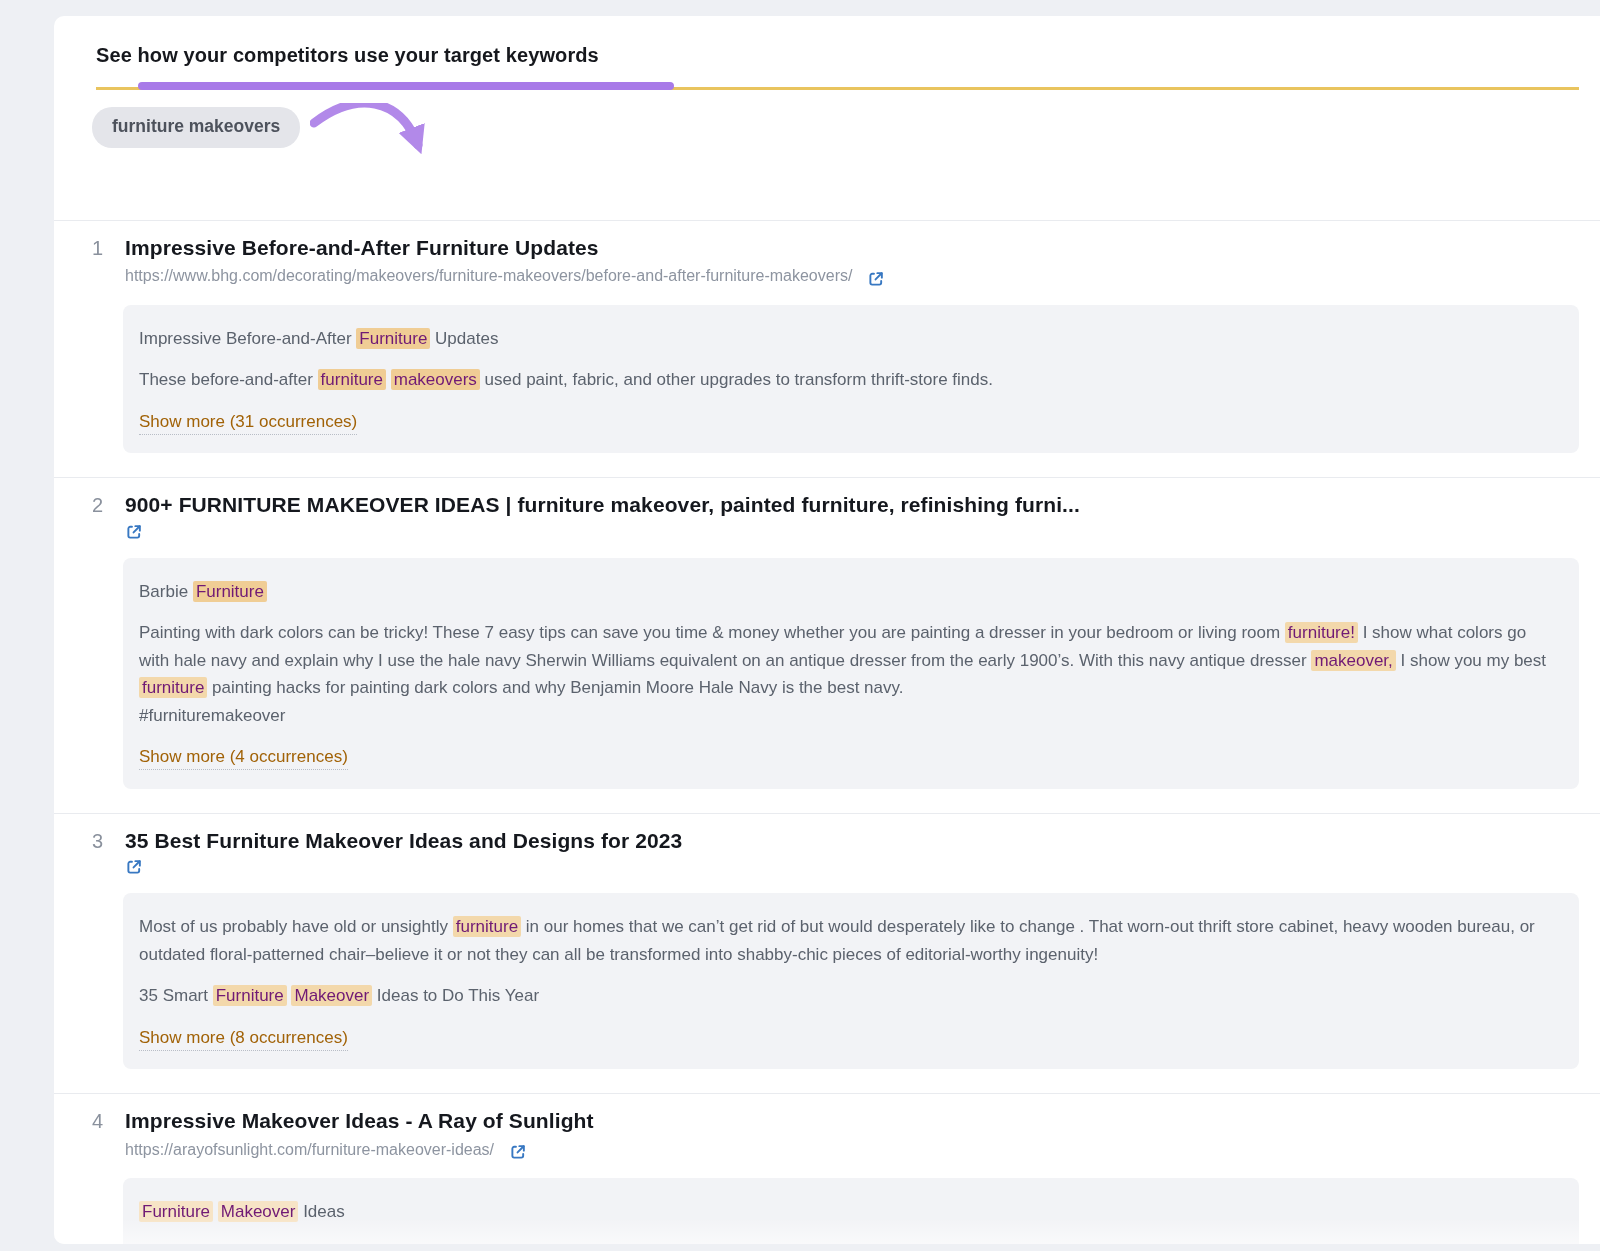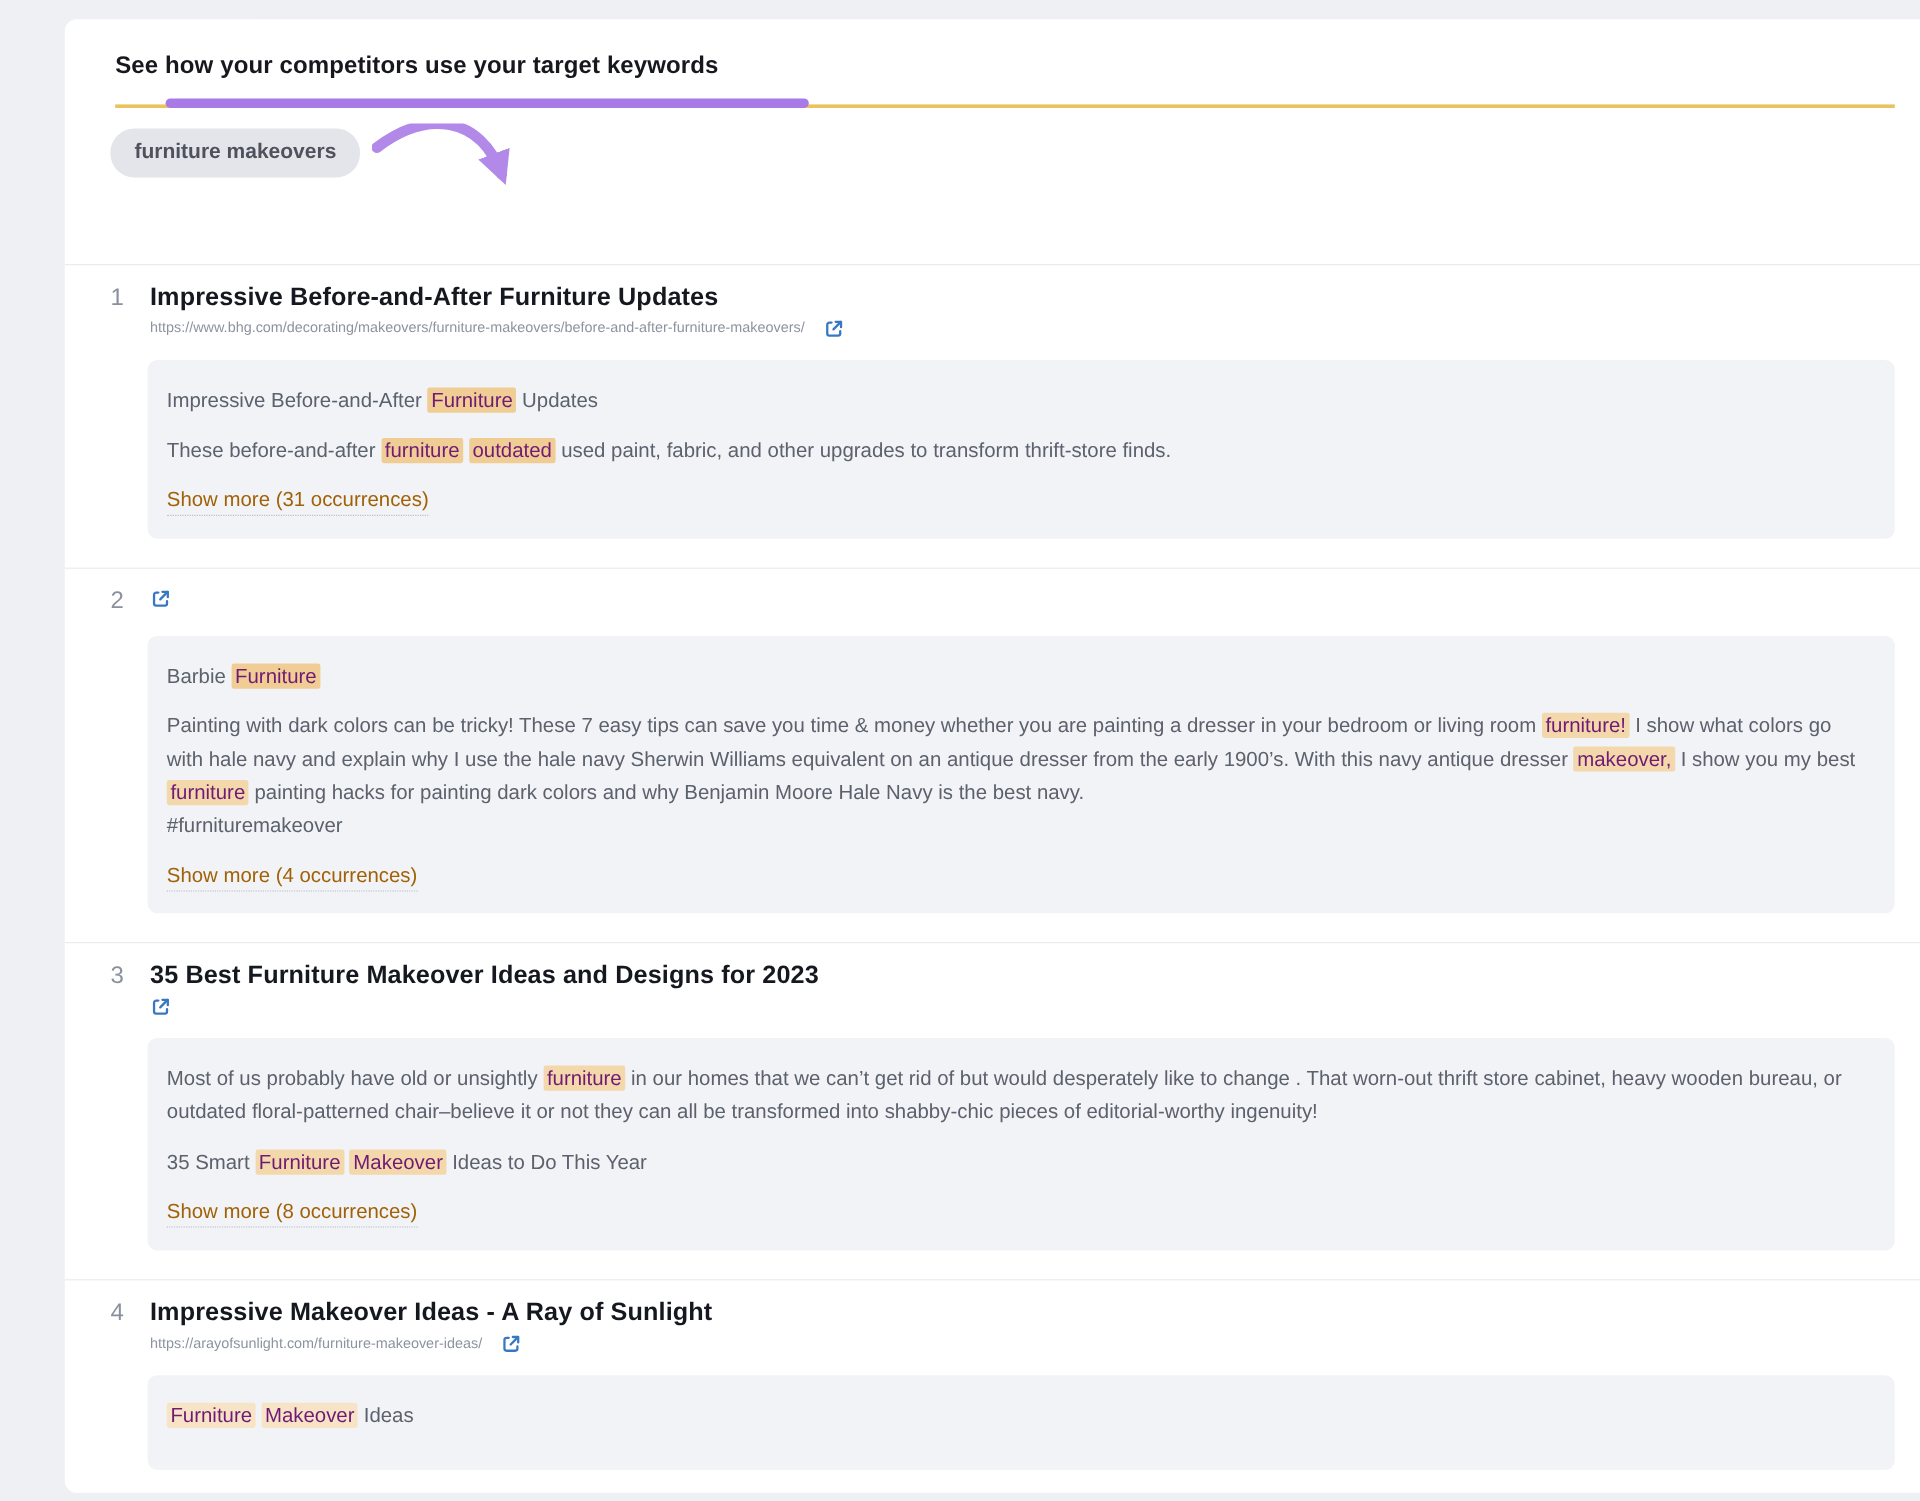"https://www.bhg.com/decorating/makeovers" .result-url-row { align-items: flex-start -> flex-end; font-size: 12px -> 16px }
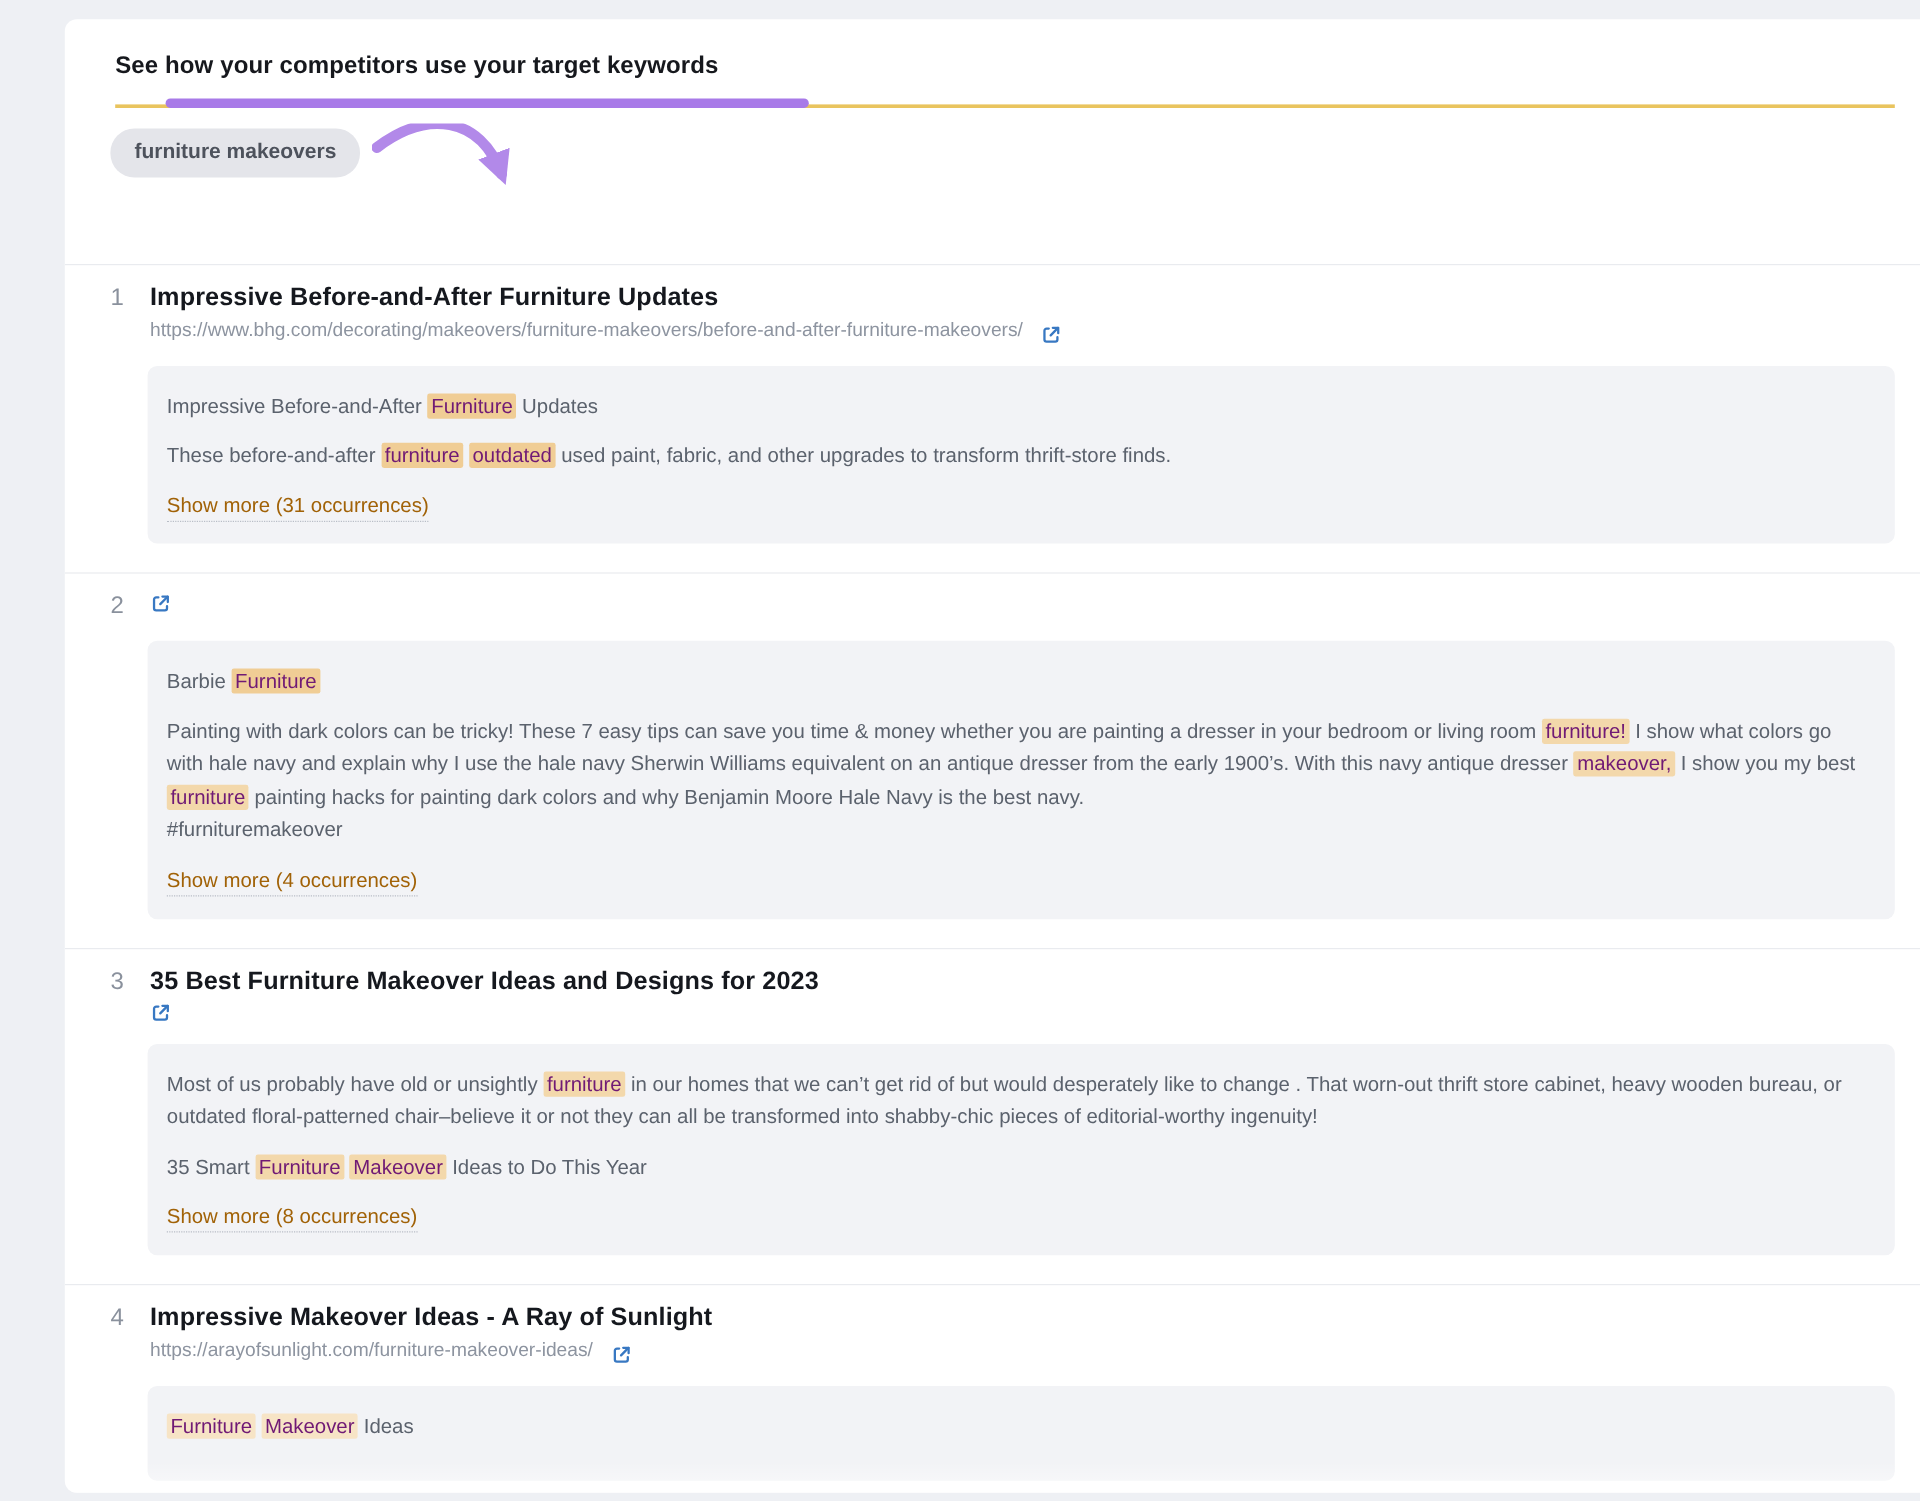"outdated" mark.hl { text: outdated -> makeovers }
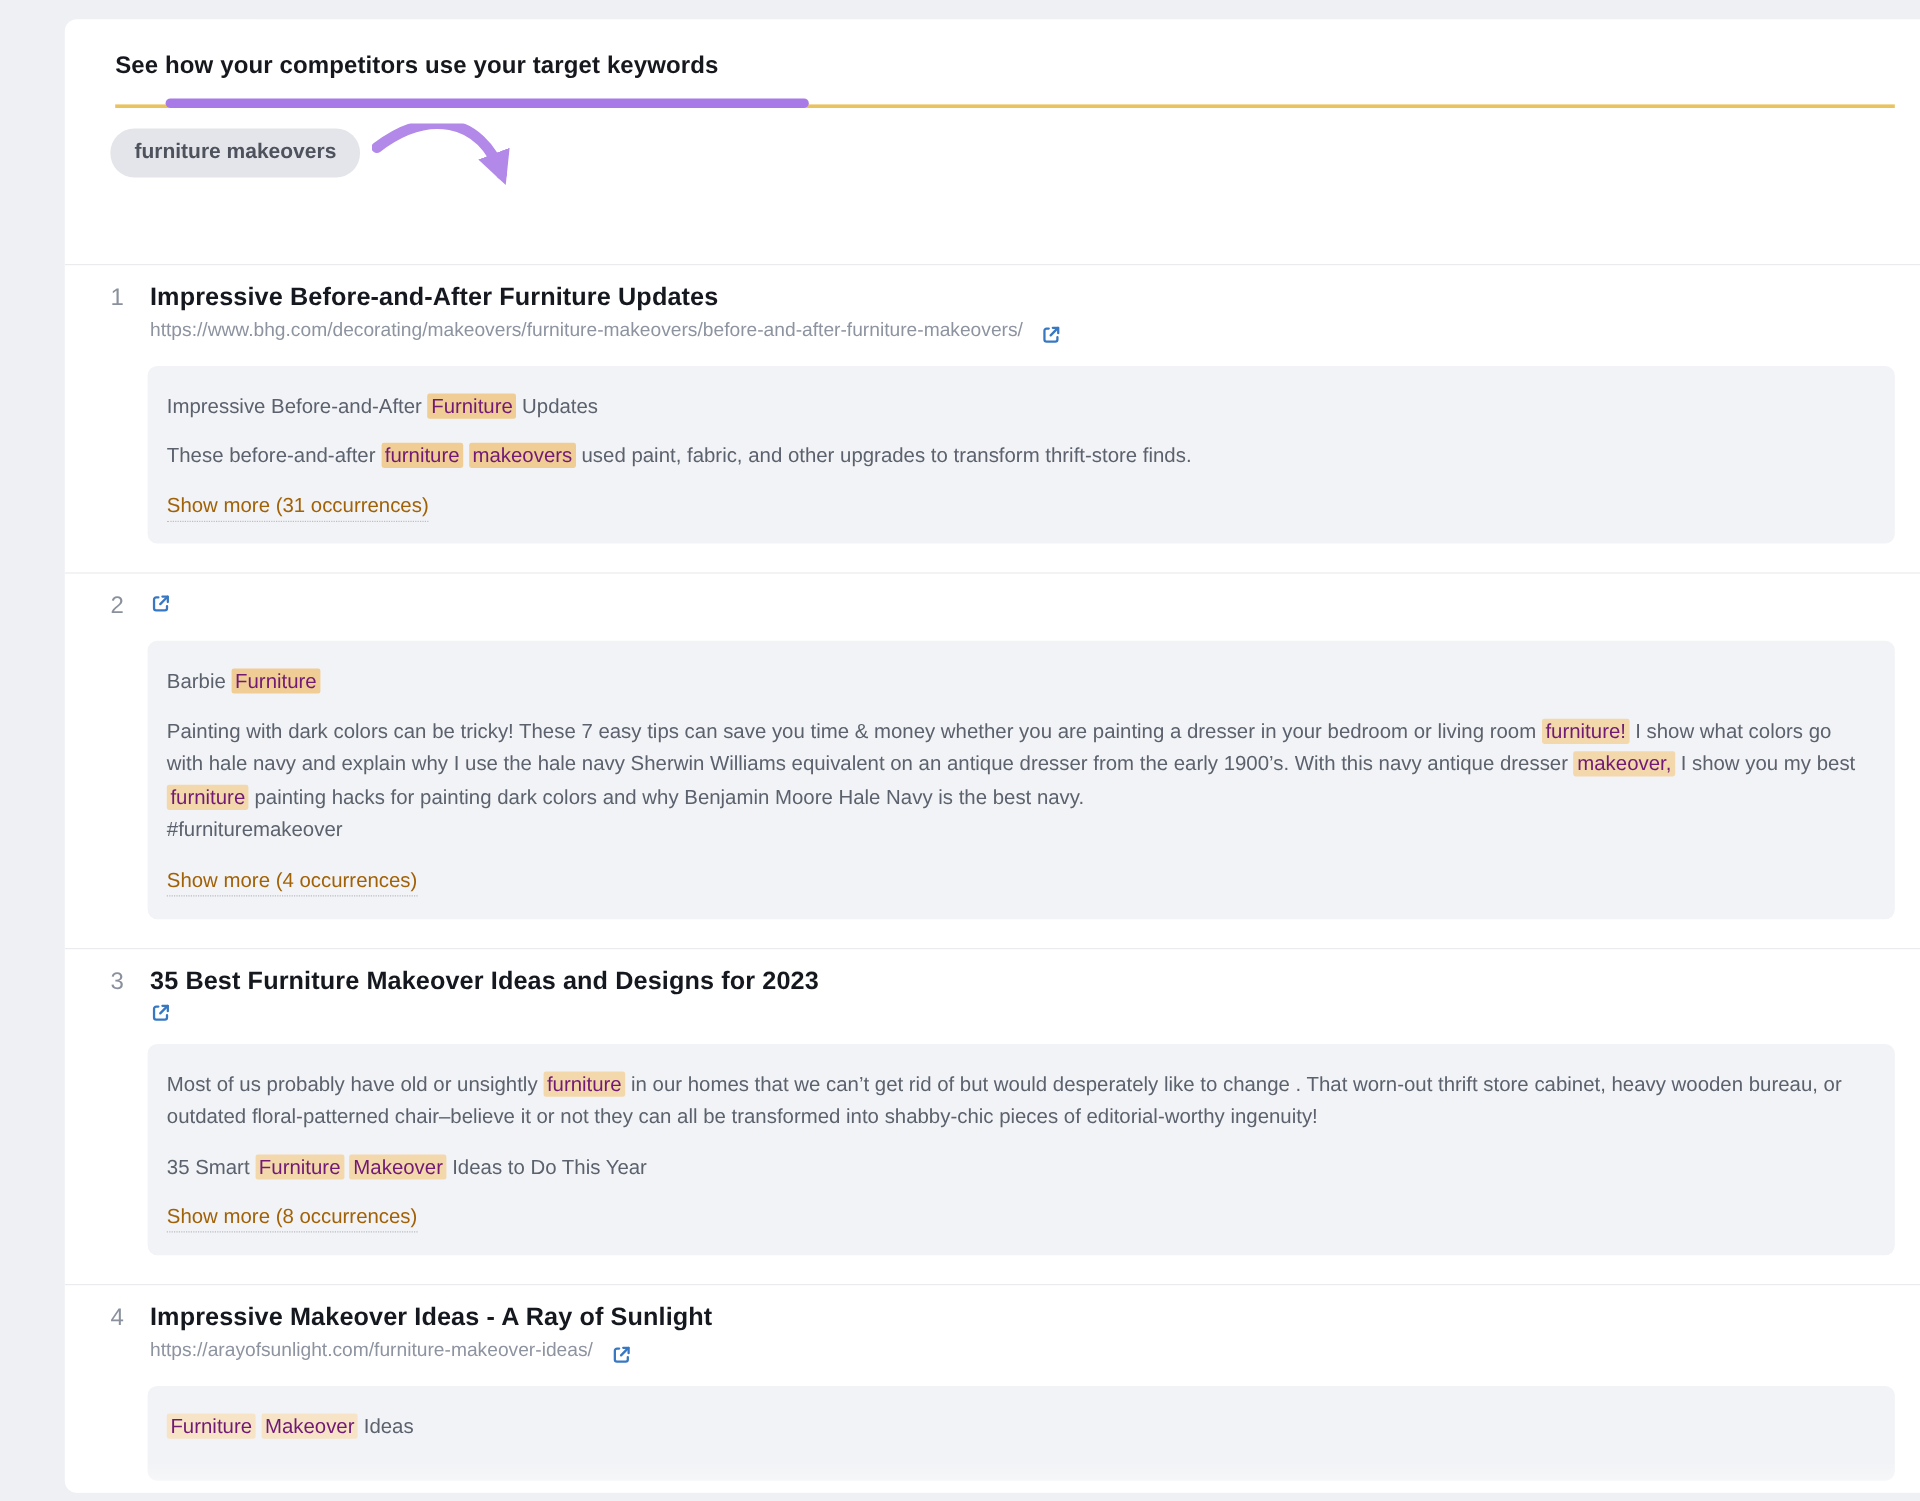"900+ FURNITURE MAKEOVER IDEAS |" div.result-title { html: none -> <div>900+ FURNITURE MAKEOVER IDEAS | furniture makeover, painted furniture, refinishing furni...</div> }
